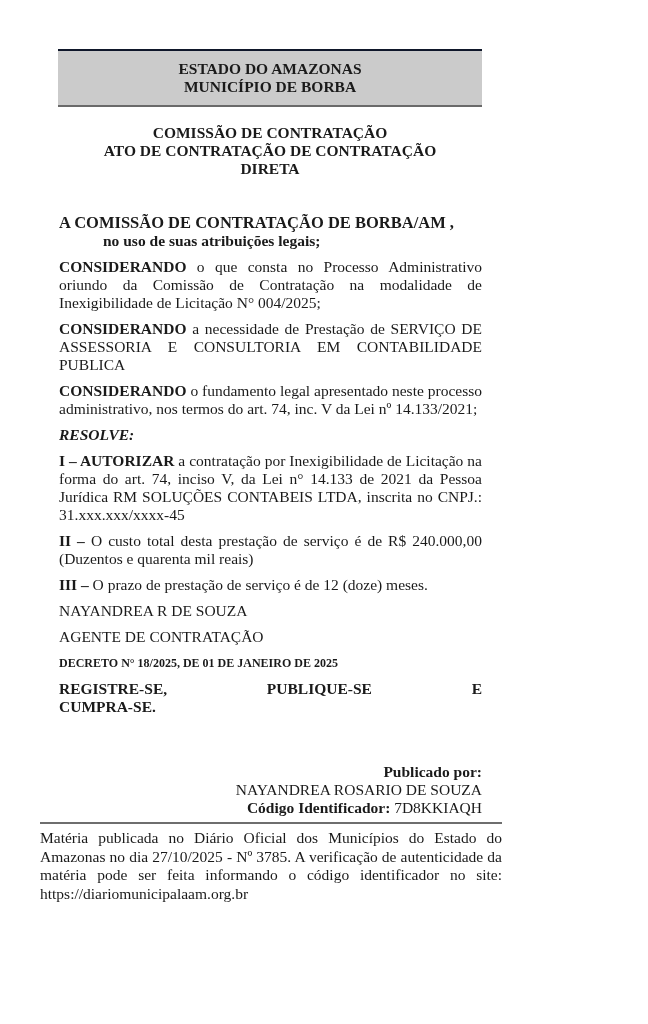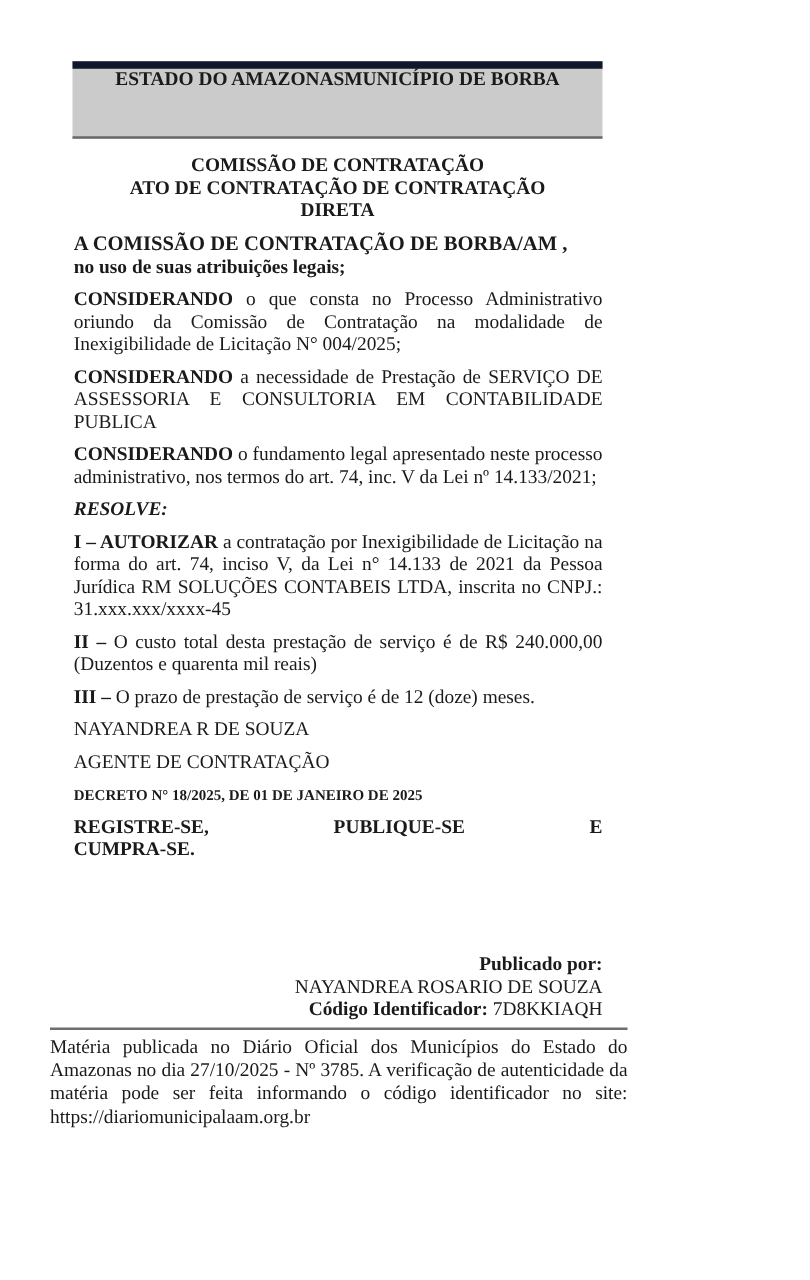"ESTADO DO AMAZONAS" .header-box { border-top: 6px solid #0f172a -> 2px solid #0f172a; flex-direction: row -> column }
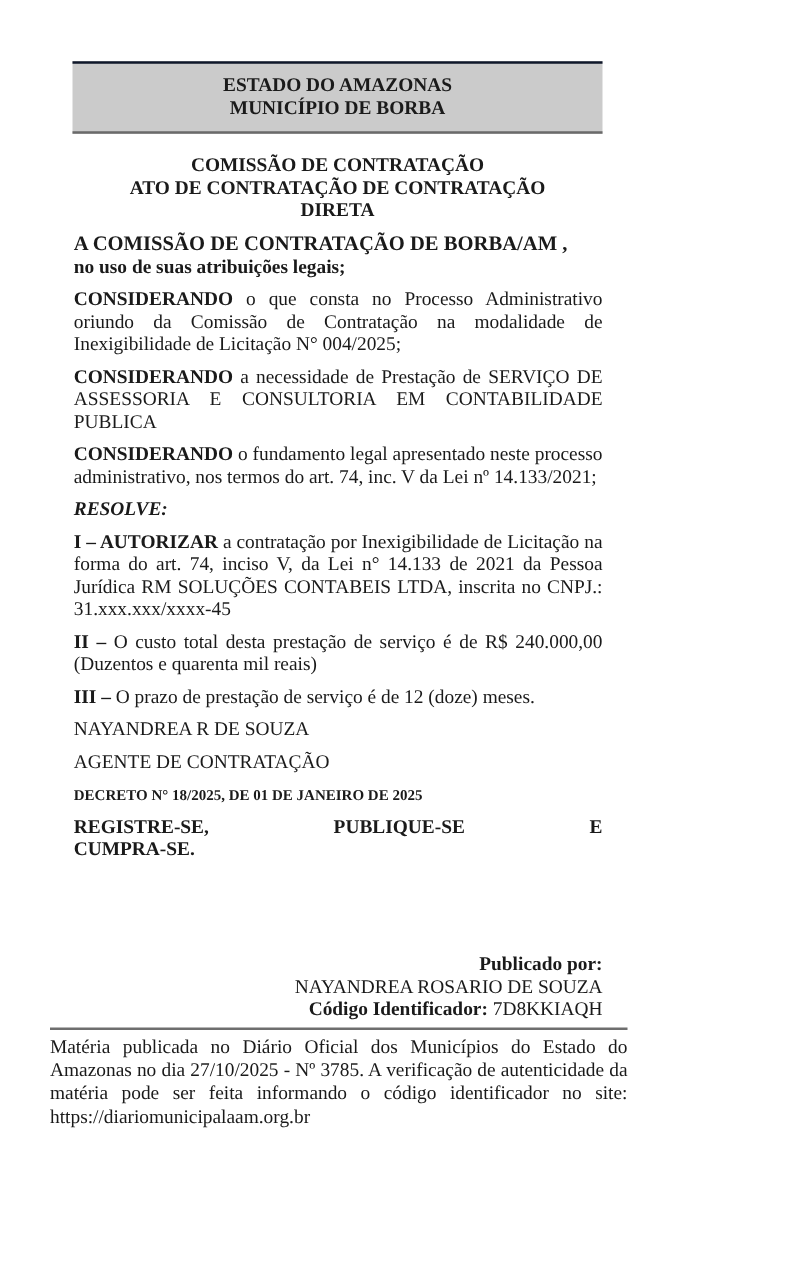"A COMISSÃO DE CONTRATAÇÃO DE" .body { top: 186px -> 214px }
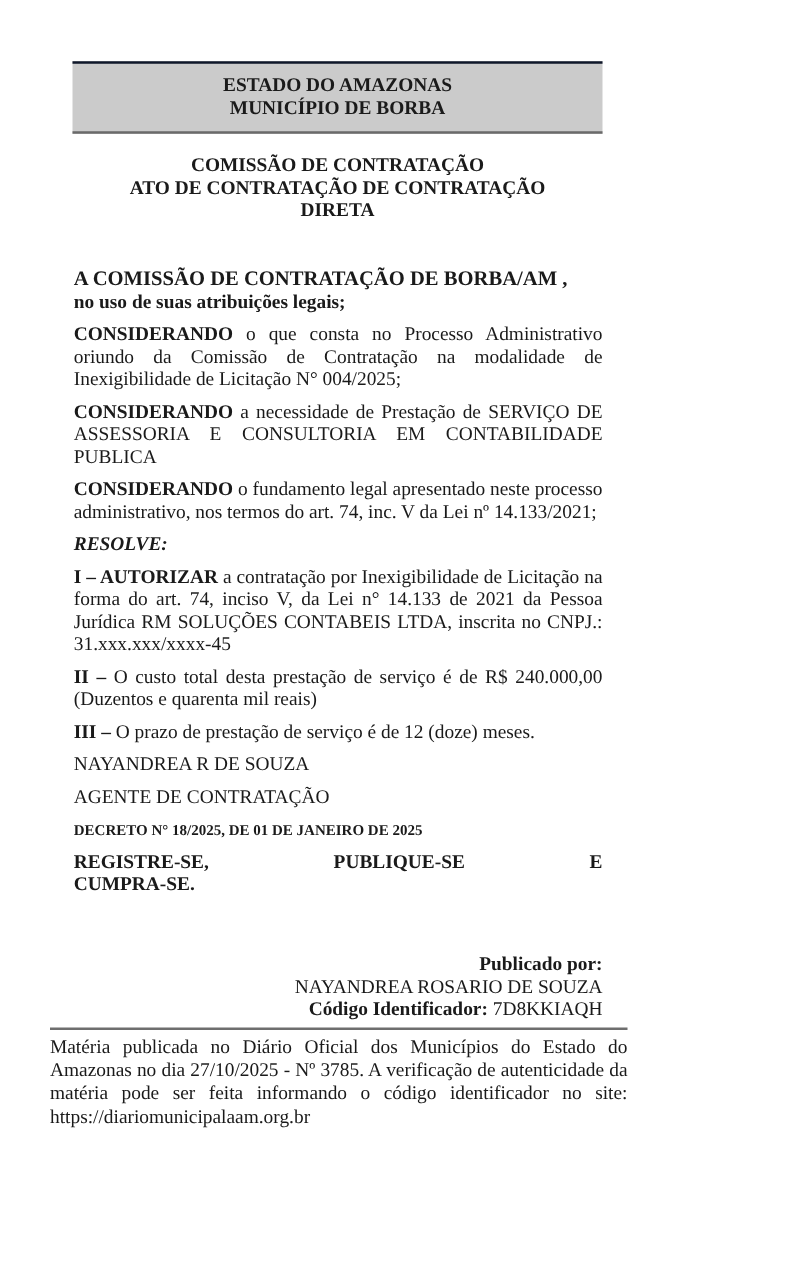"no uso de suas atribuições" .intro2 { margin-left: none -> 44px }
